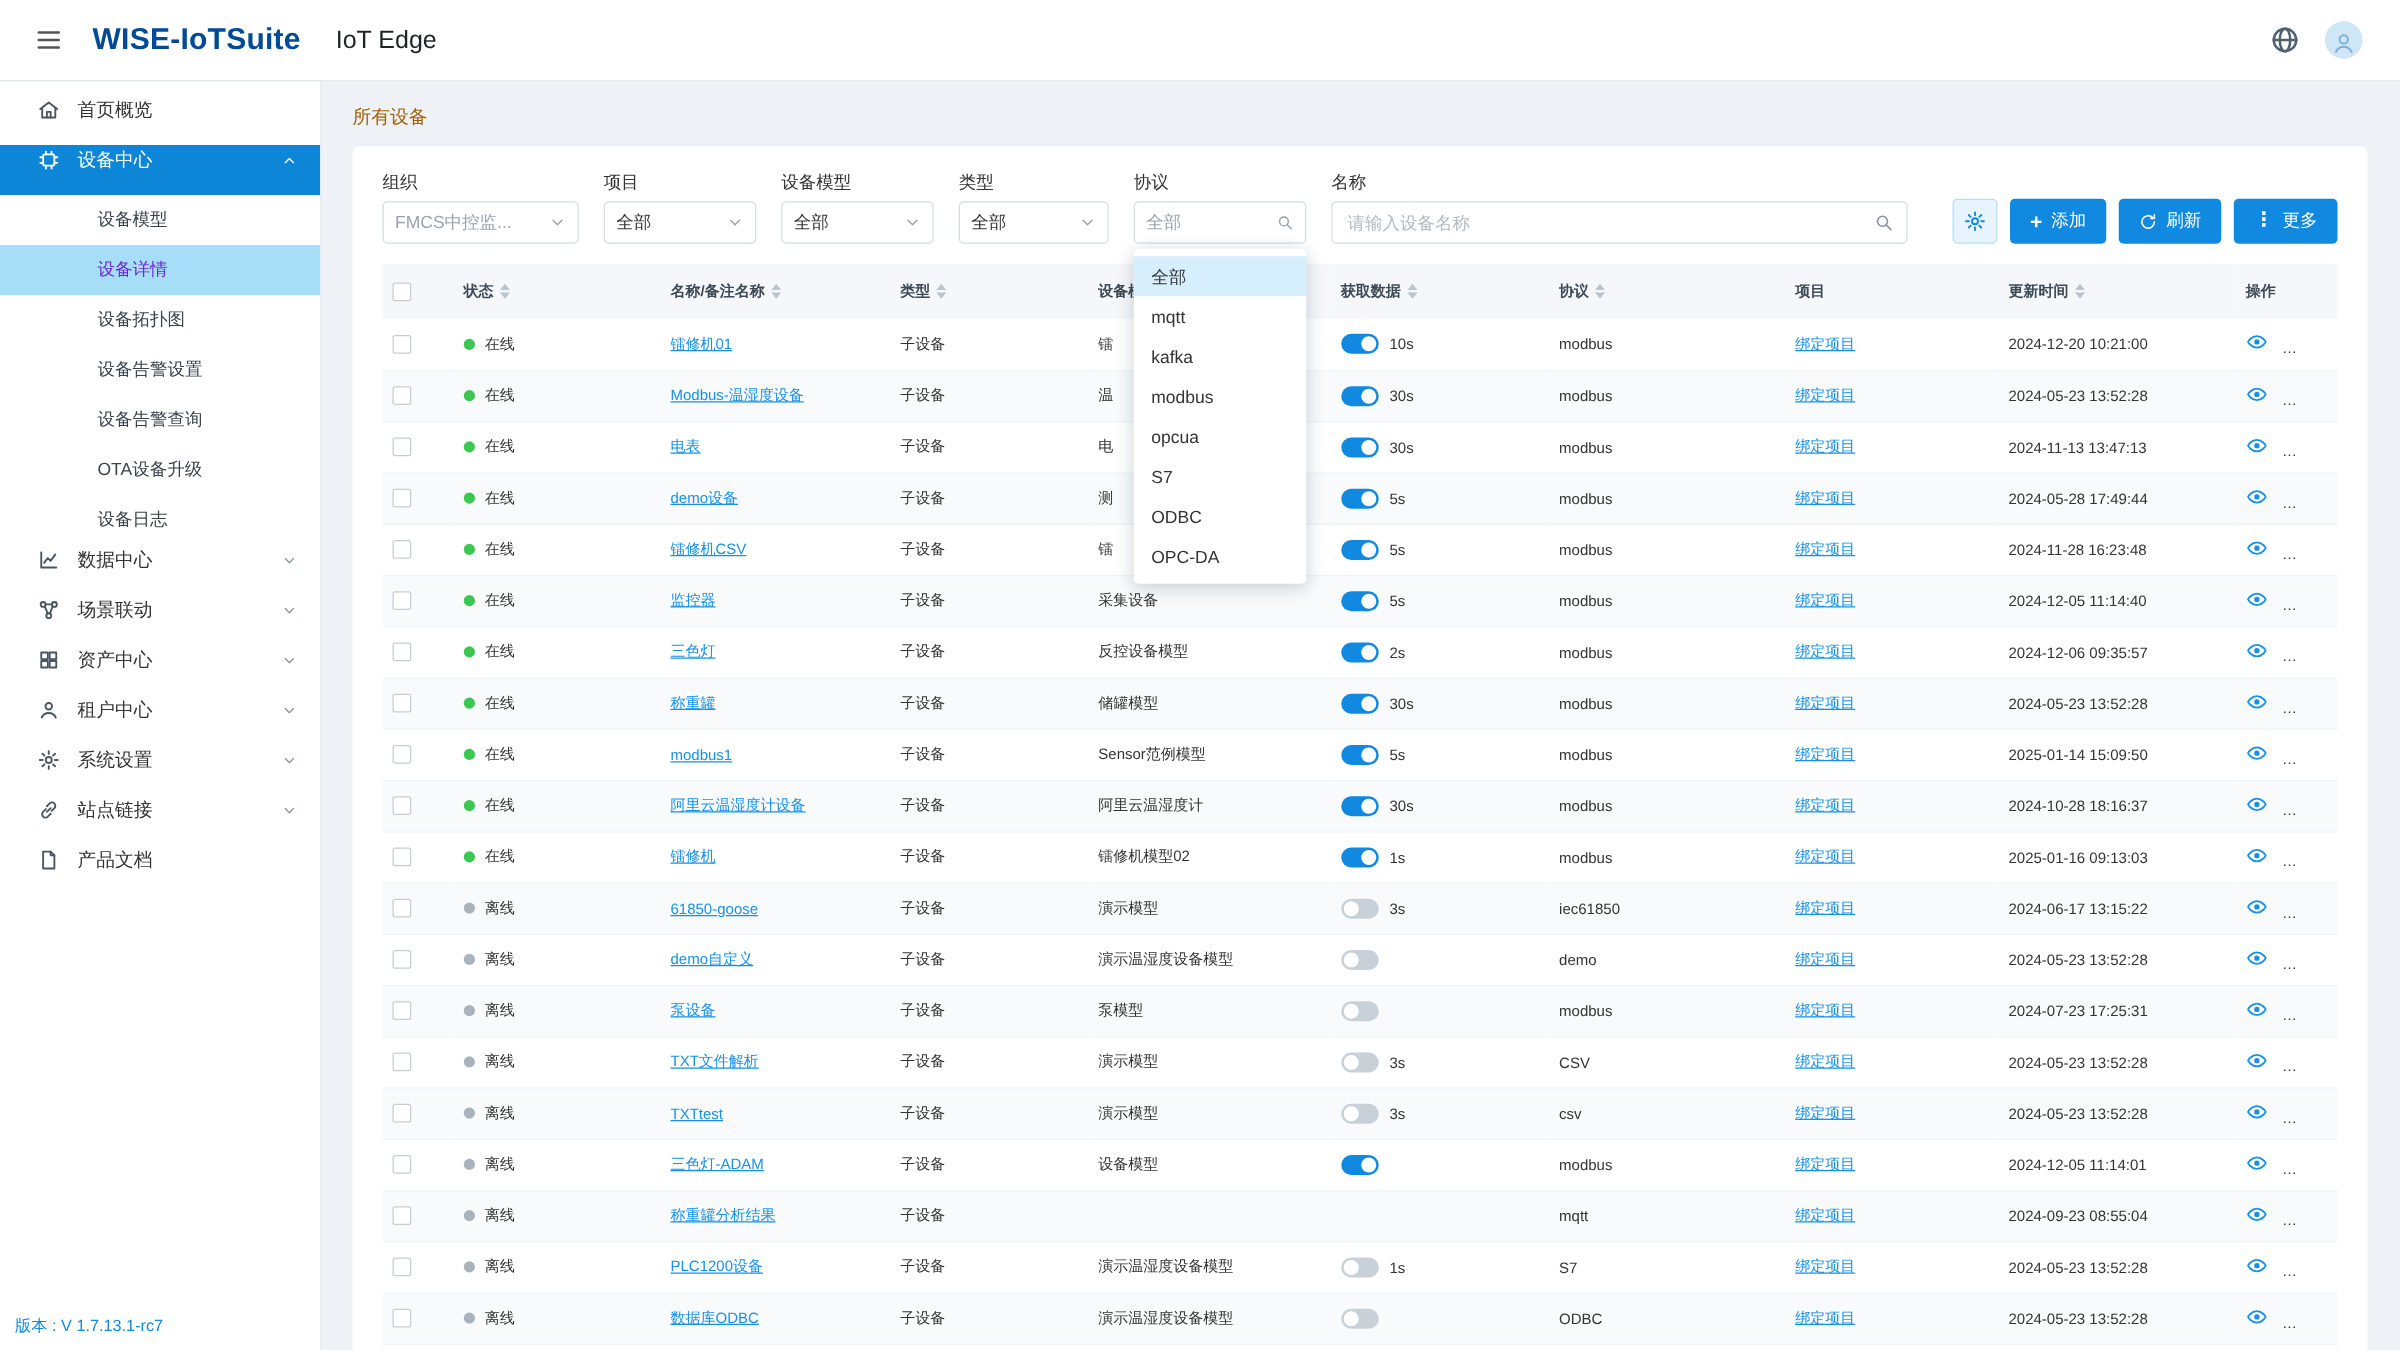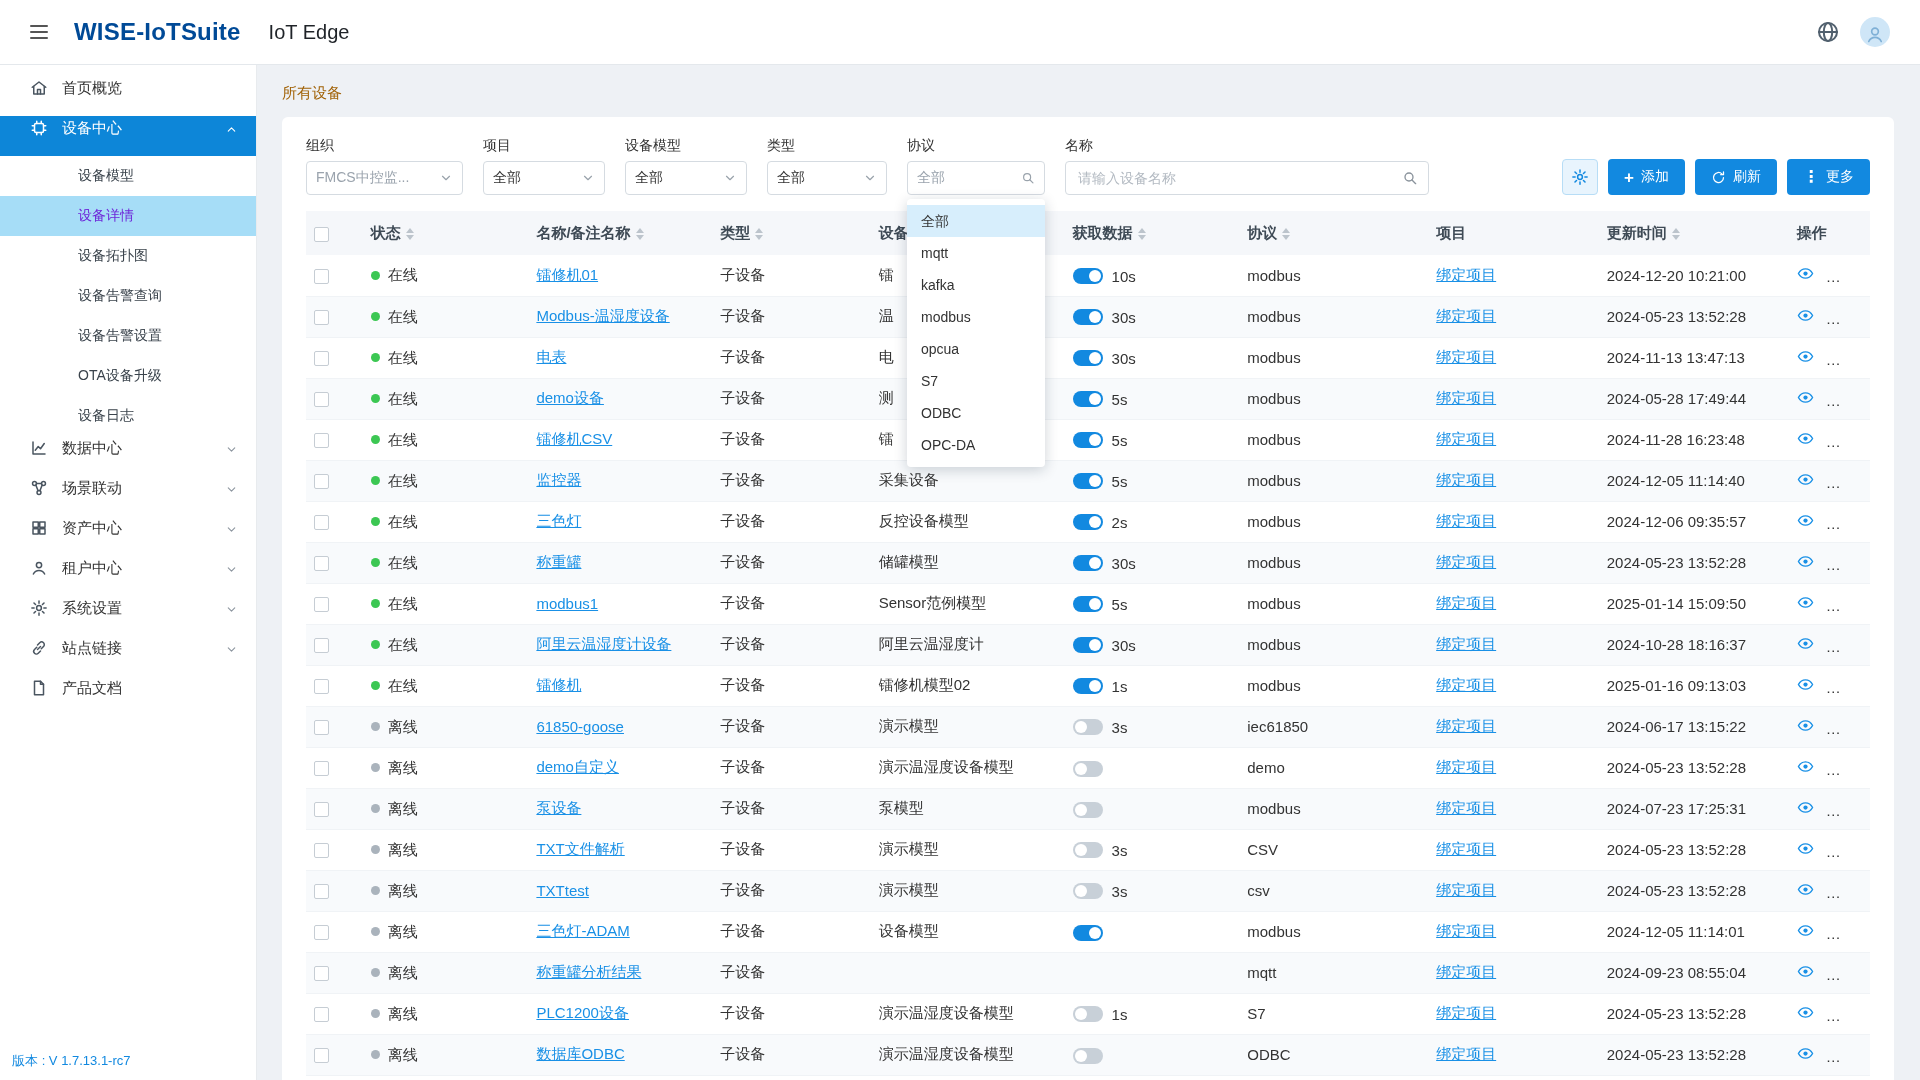"请输入设备名称" .input-wrap { width: 364px -> 461px }
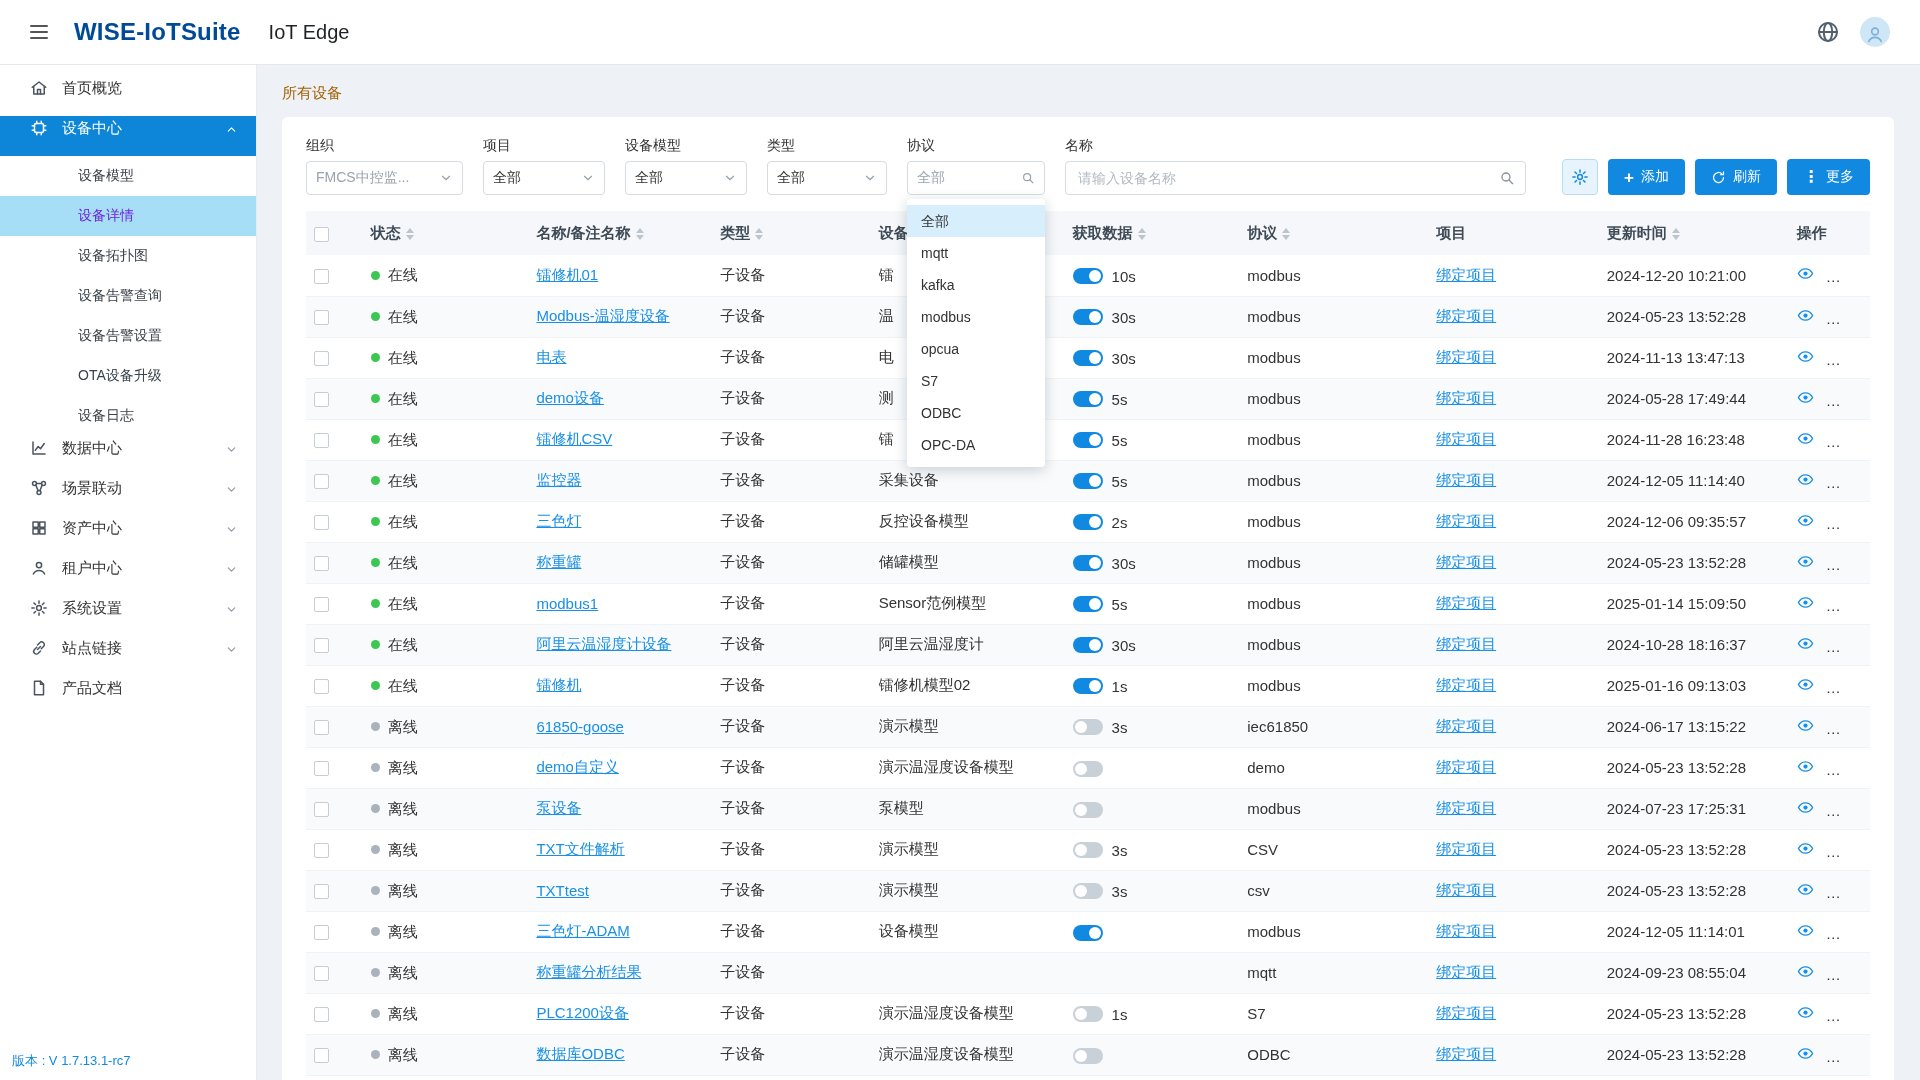"状态" table { font-size: 15px -> 12px }
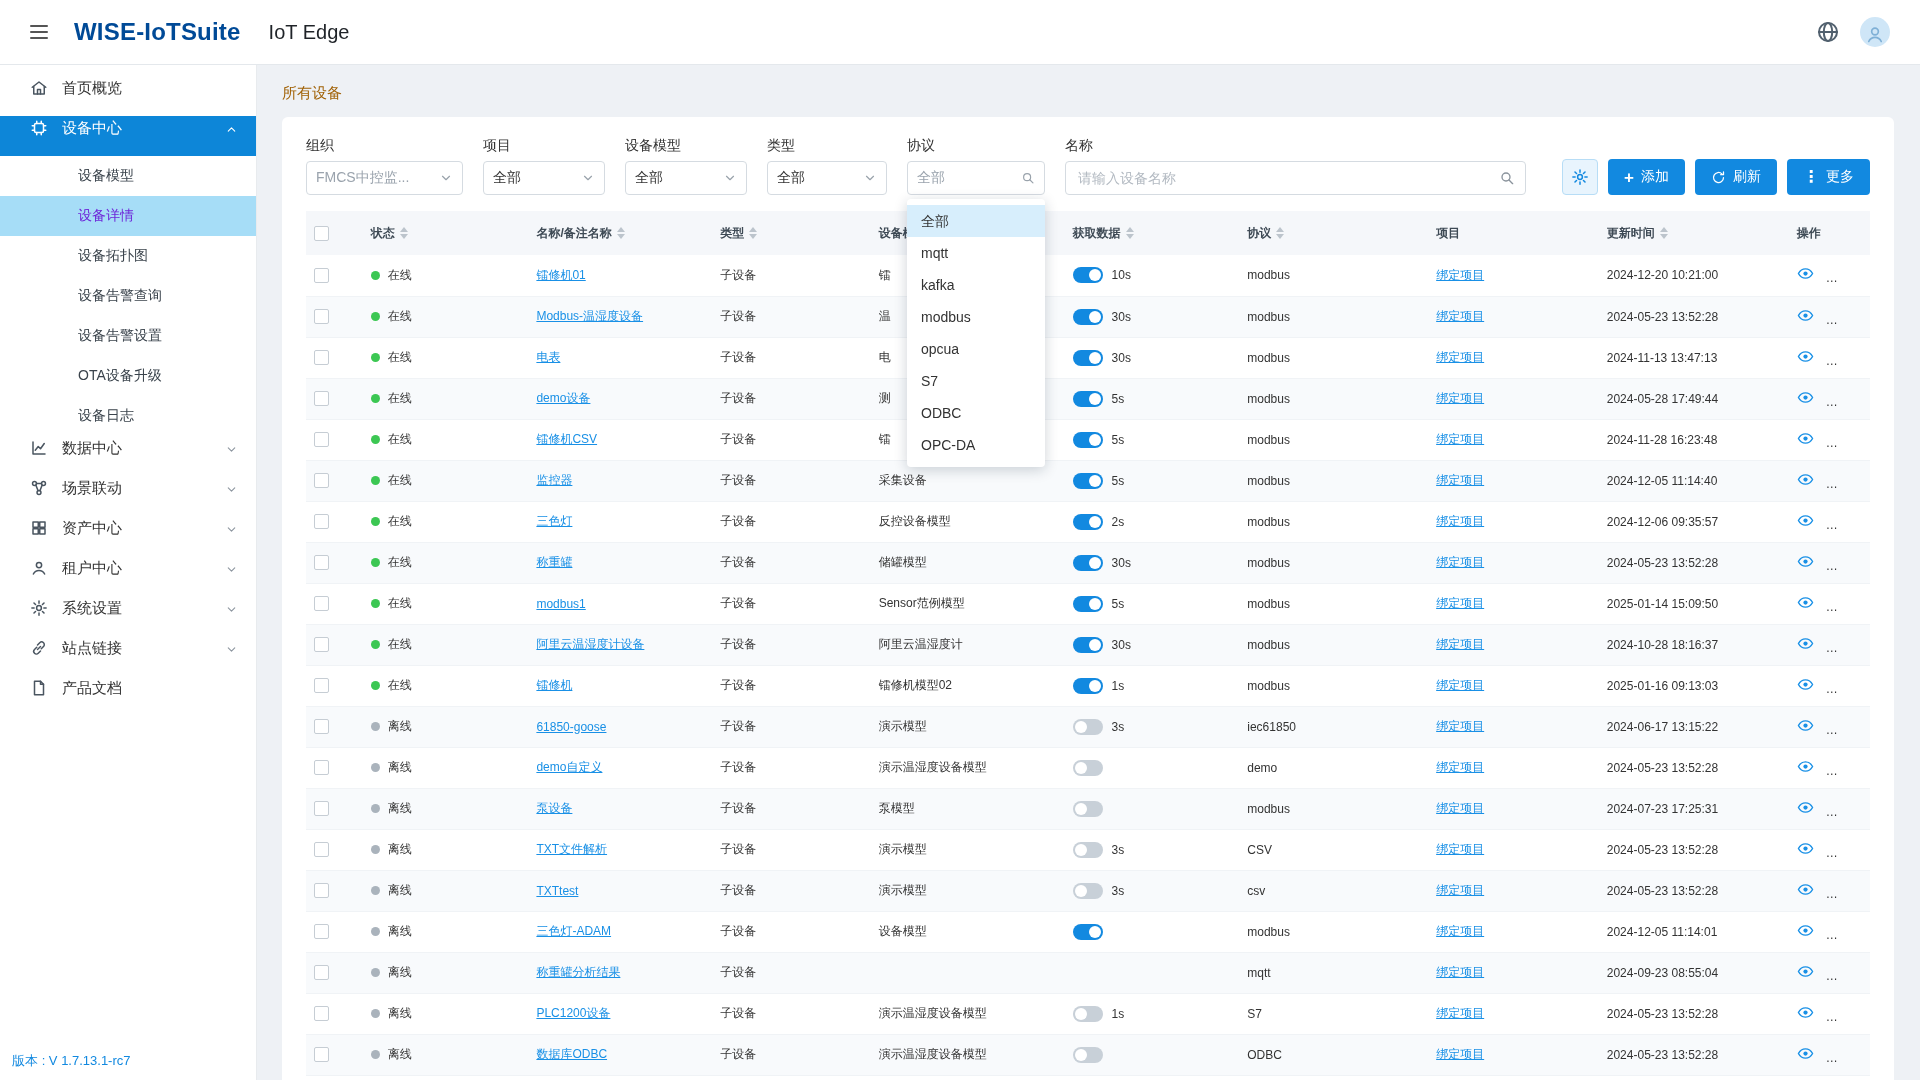"设备告警查询" div.nav-sub { order: before "设备告警设置" -> after "设备告警设置" }
